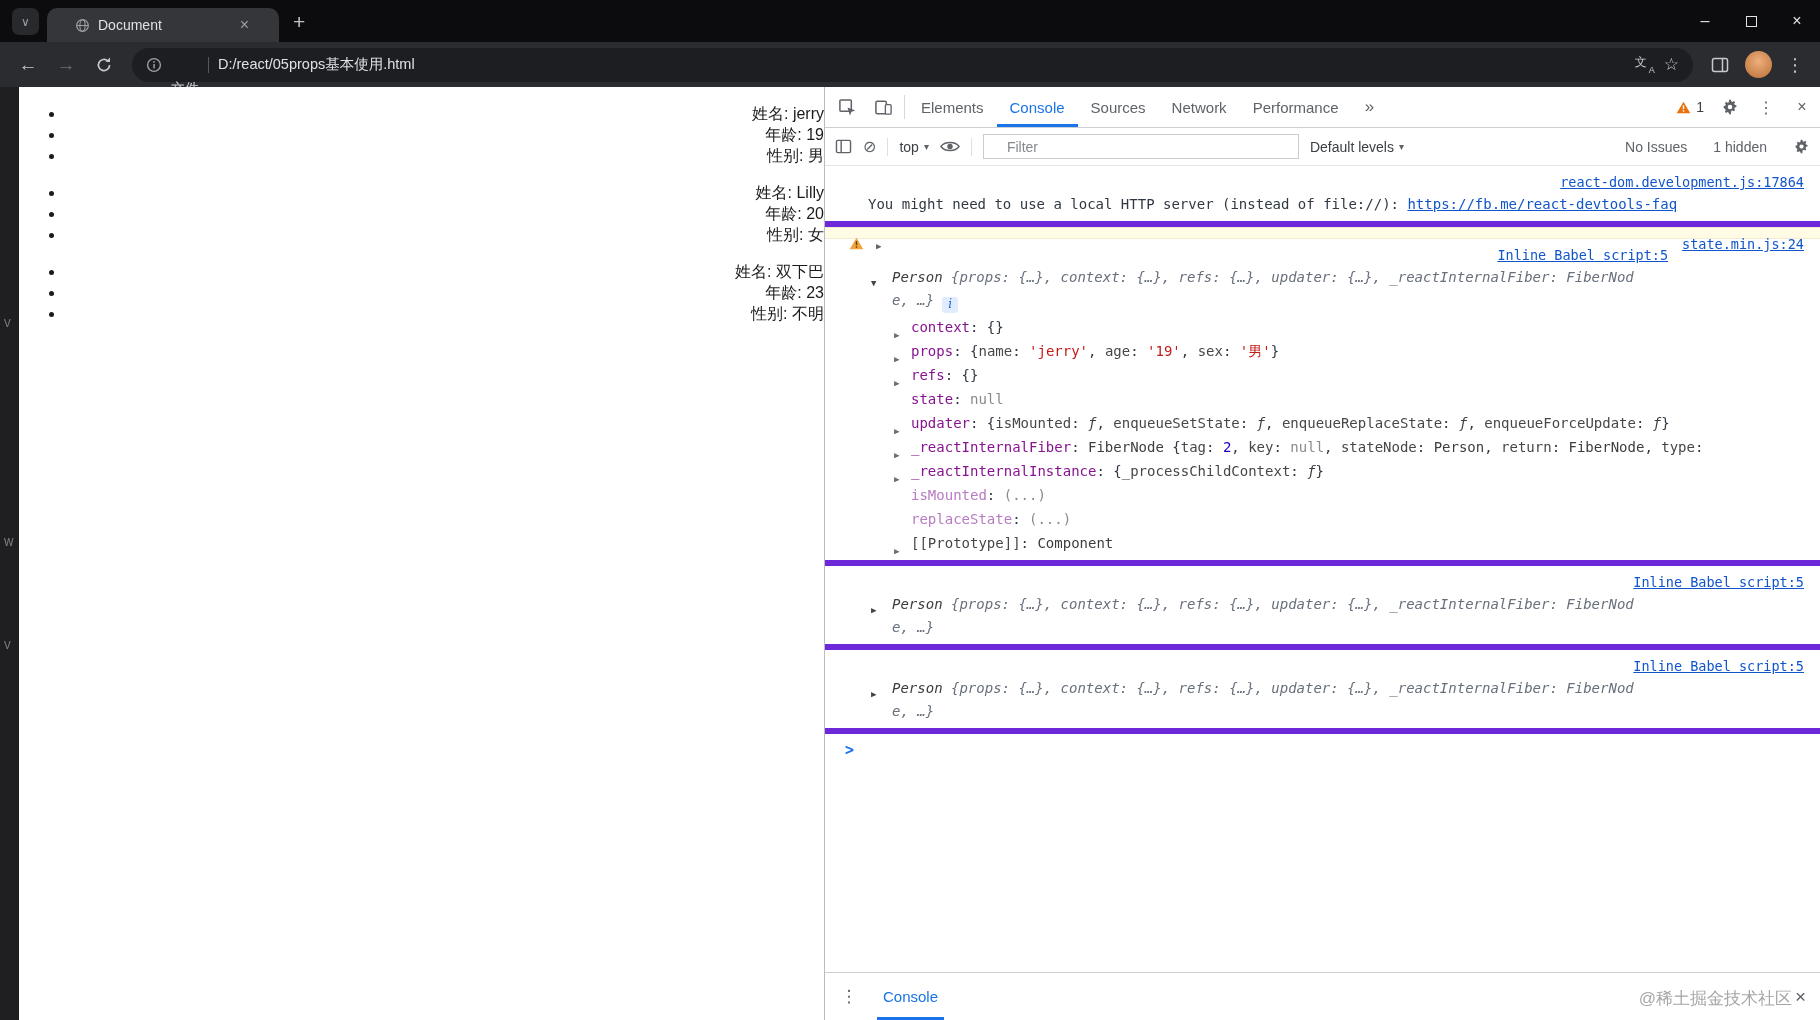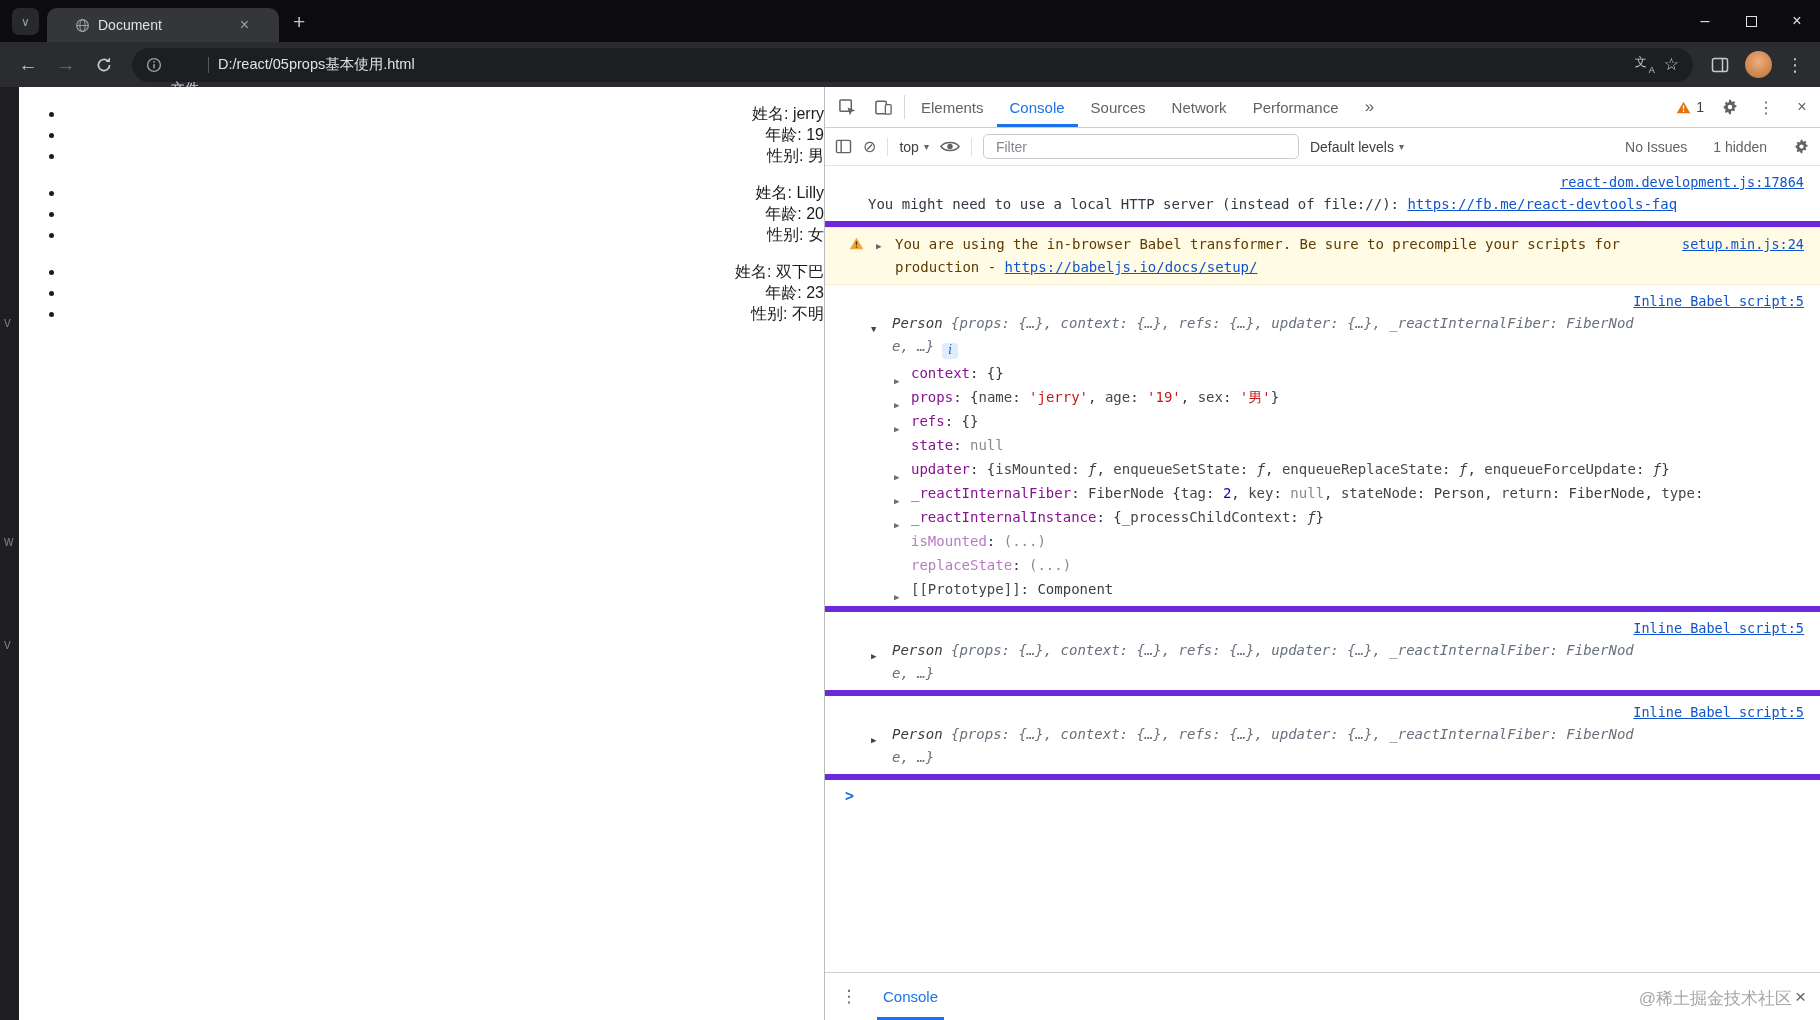"Filter" .filter { border-radius: 5px -> 0; padding: 0 12px -> 0 23px }
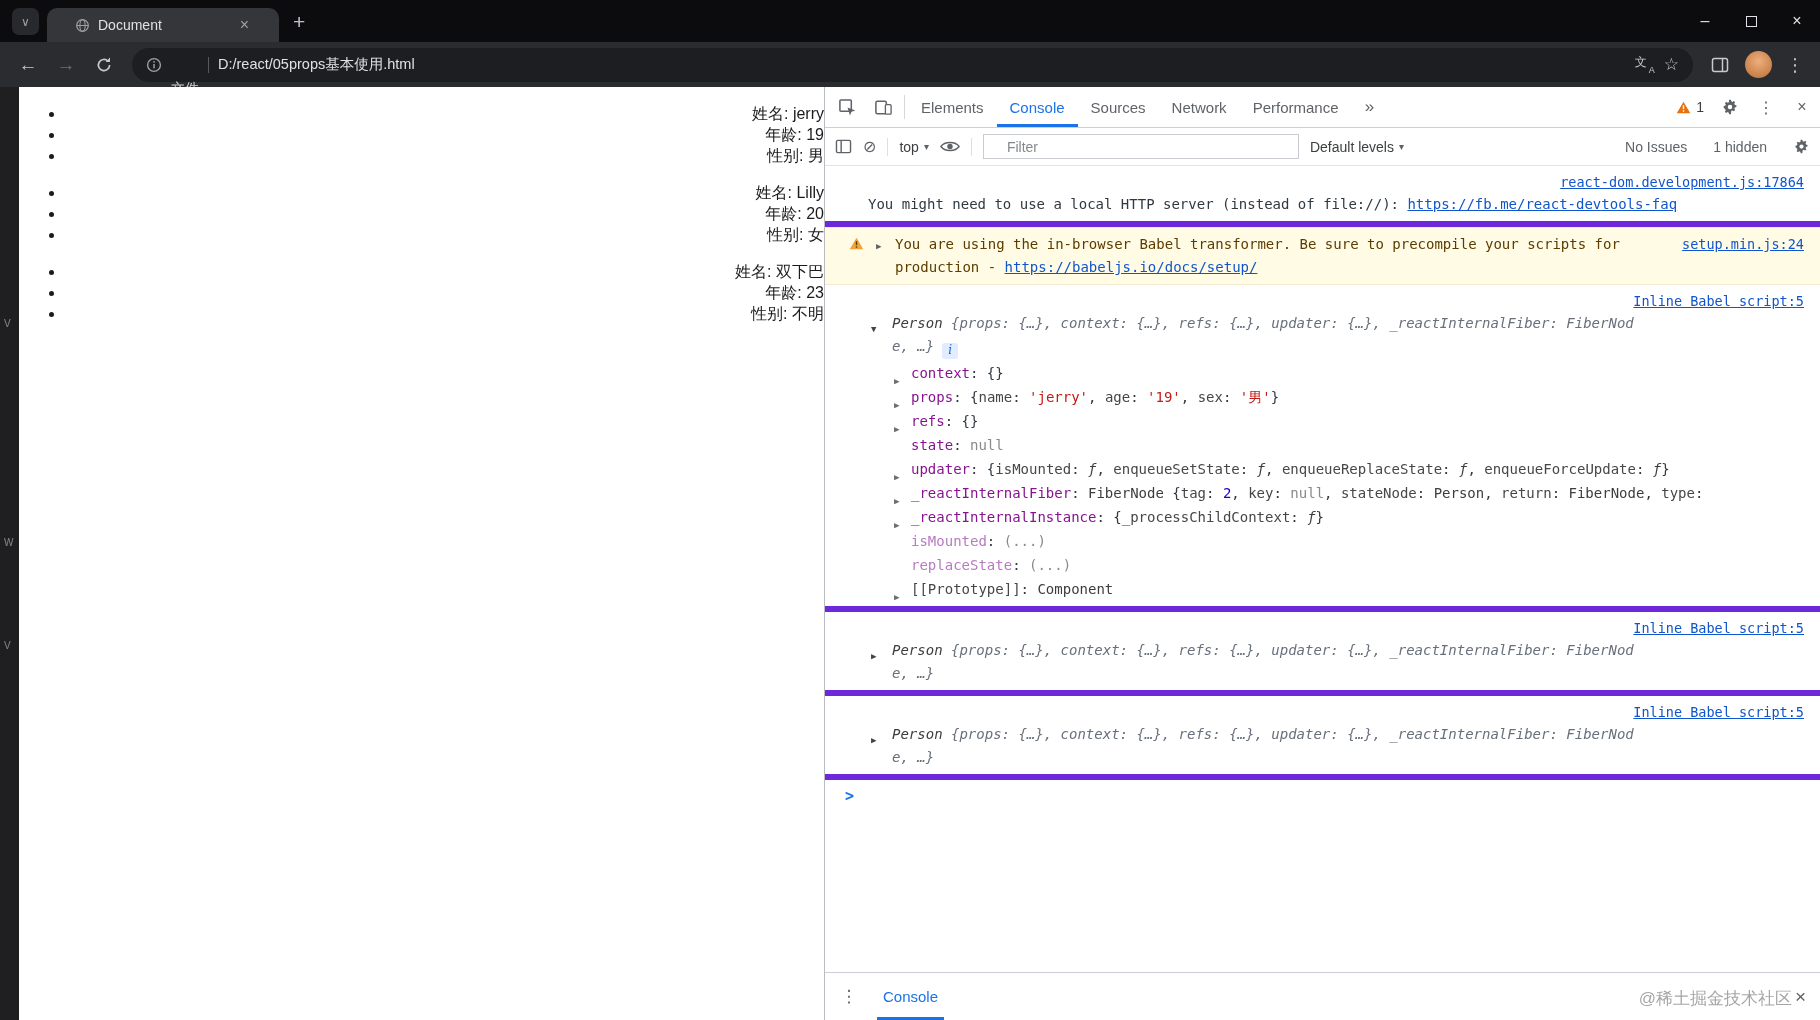"You are using the in-browser" span { html: <span><span>You are using the in-browser Babel transformer. Be sure to precompile your scripts for production - </span><span>https://babeljs.io/docs/setup/</span></span> -> none }
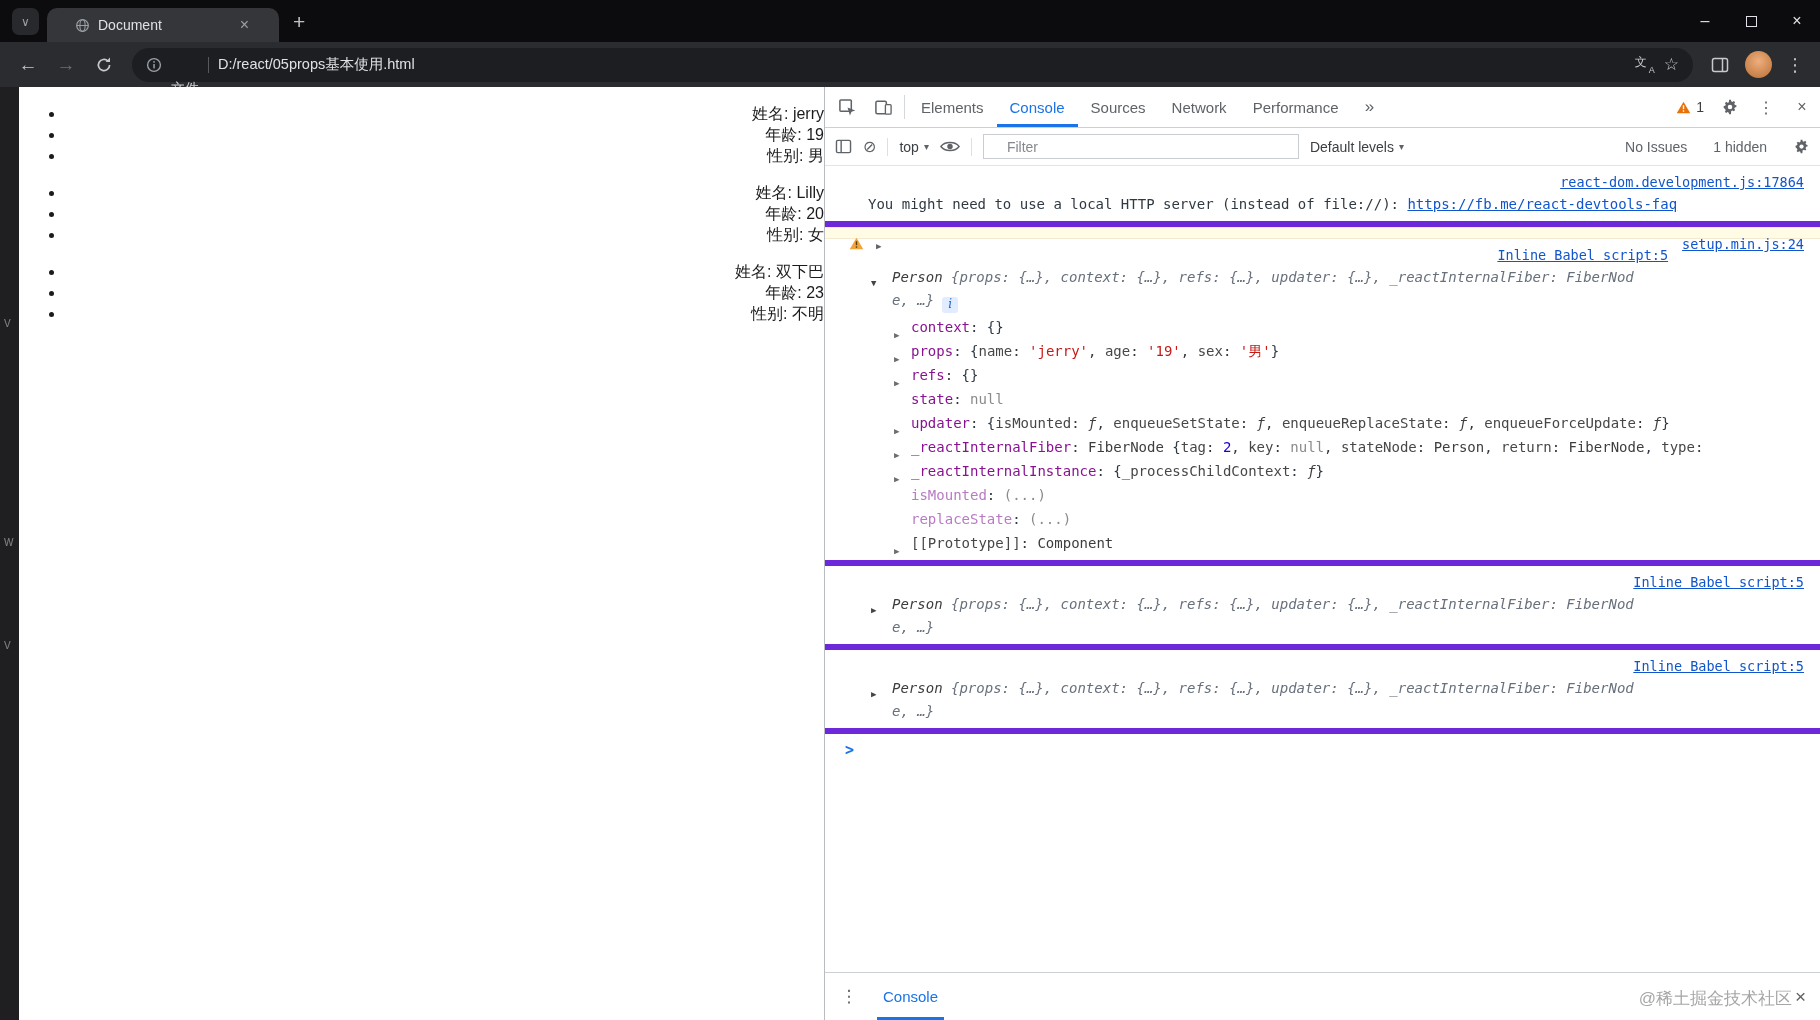"setup.min.js:24" span.src-link { text: setup.min.js:24 -> state.min.js:24 }
